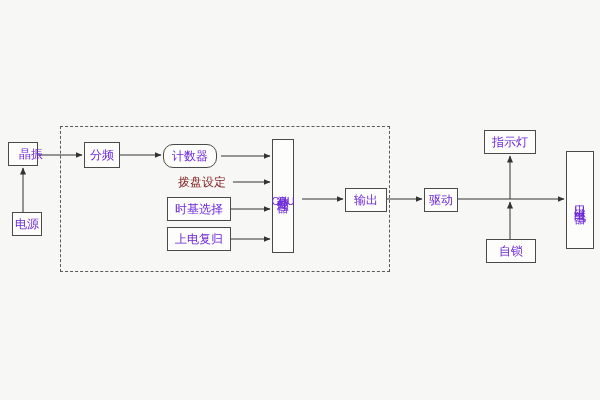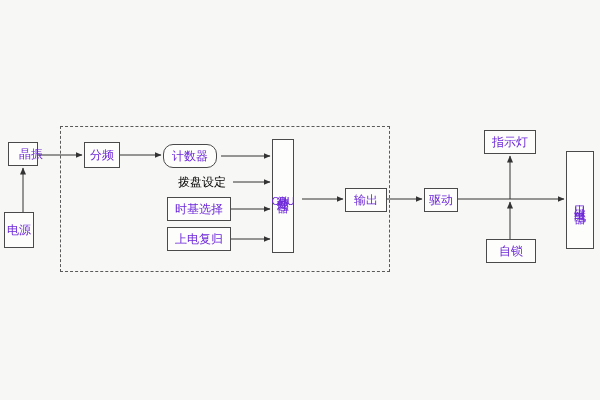"拨盘设定" .plainlabel { color: #000000 -> #7f1d1d }
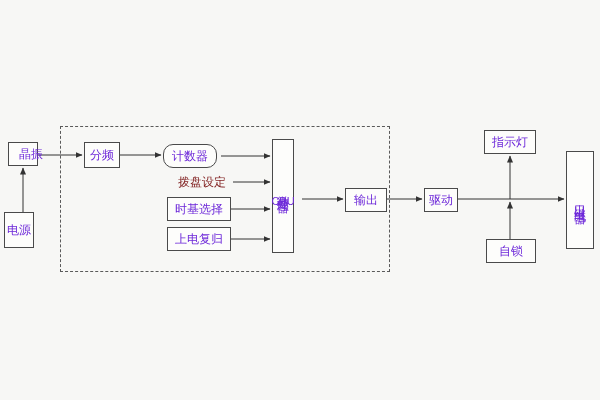"电源" div.box { height: 36px -> 24px; left: 4px -> 12px }
